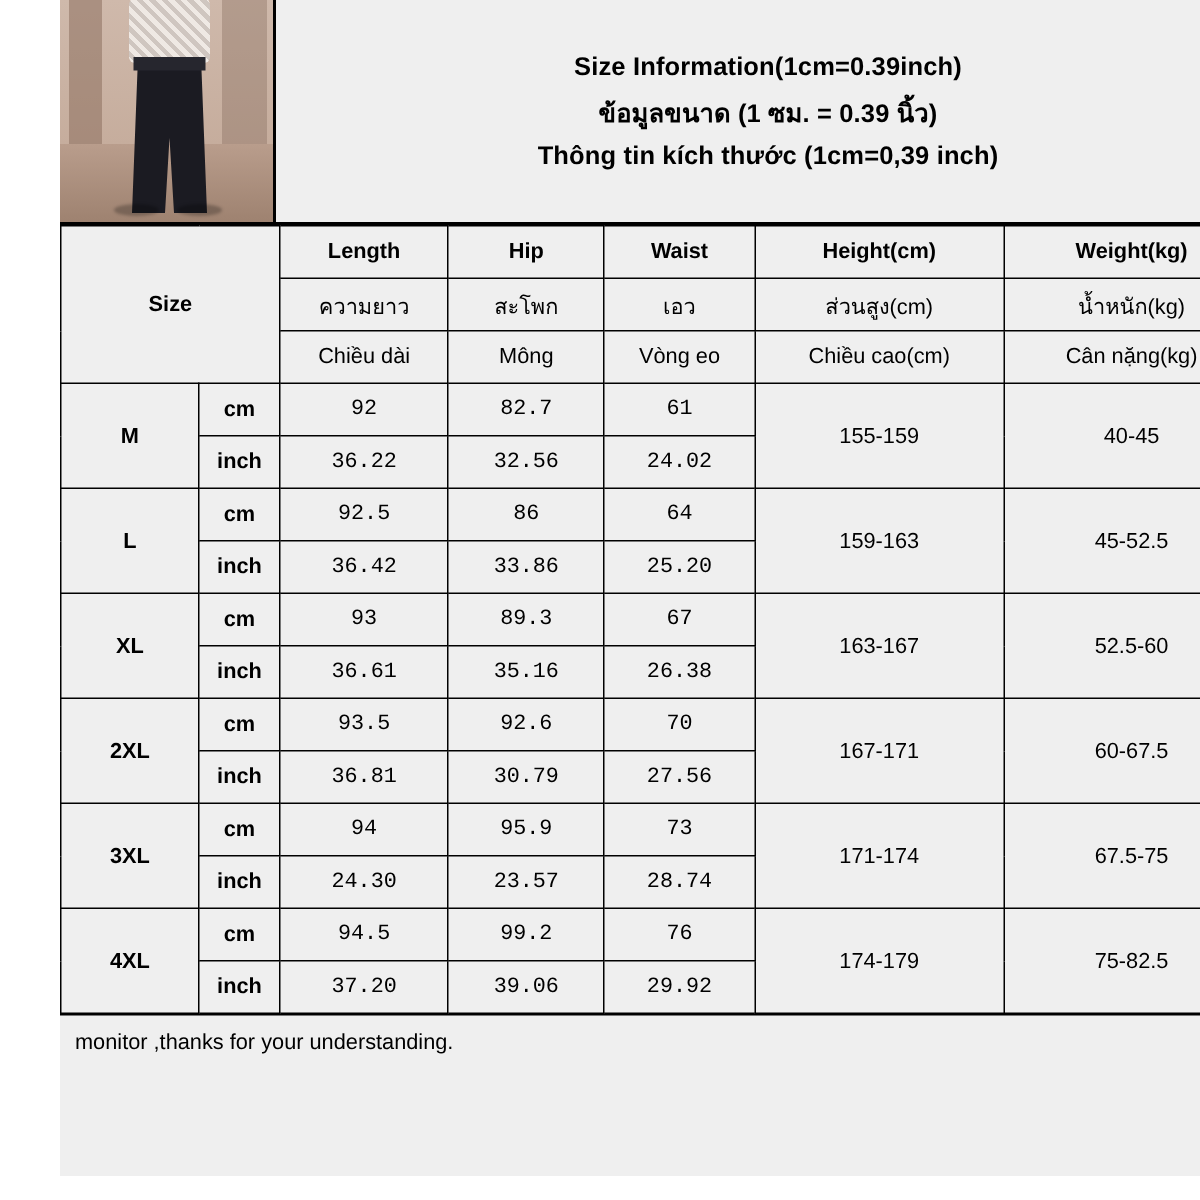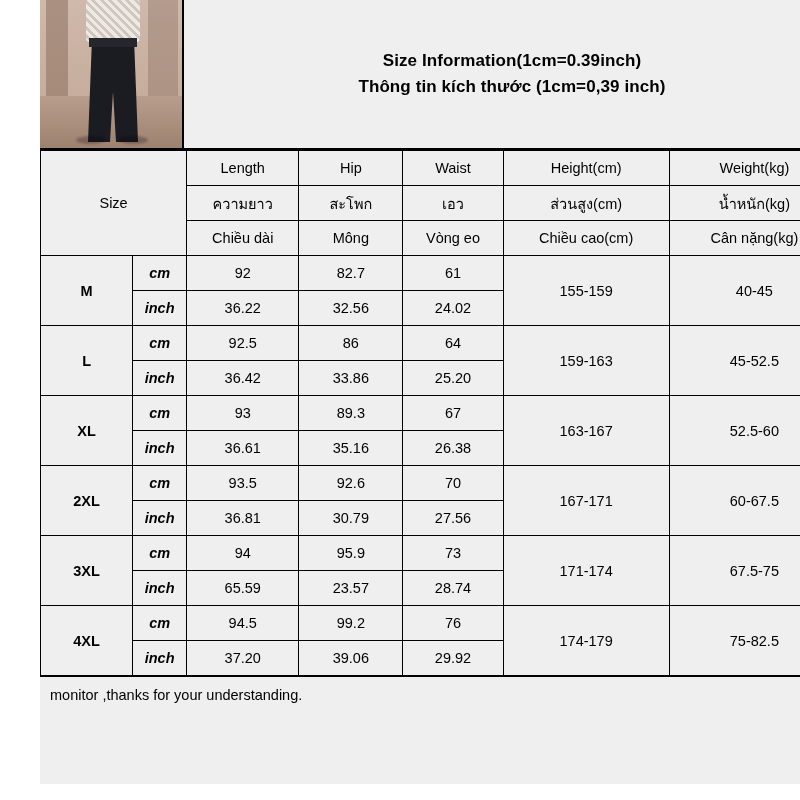"ข้อมูลขนาด (1 ซม. = 0.39" div.title-line { html: none -> <div>ข้อมูลขนาด (1 ซม. = 0.39 นิ้ว)</div> }
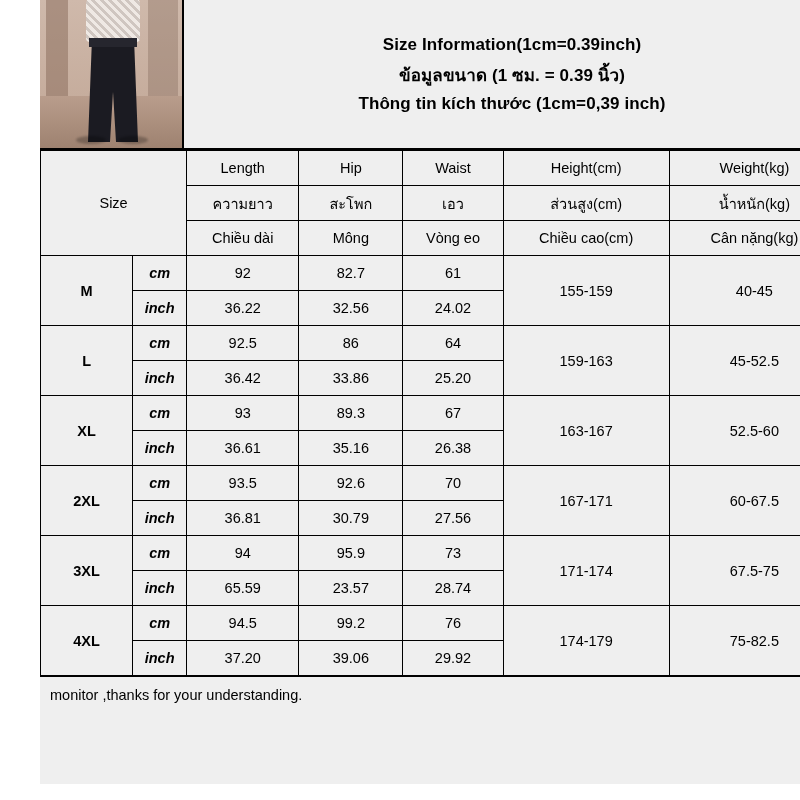"Length" .hdr-main { font-weight: normal -> bold }
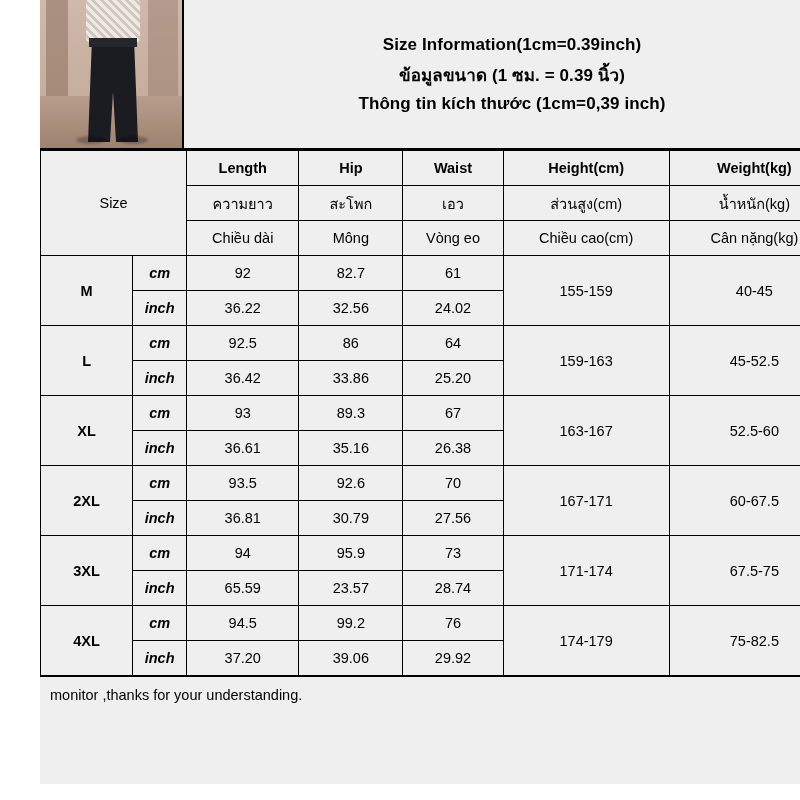"Size" .size-word { font-weight: normal -> bold }
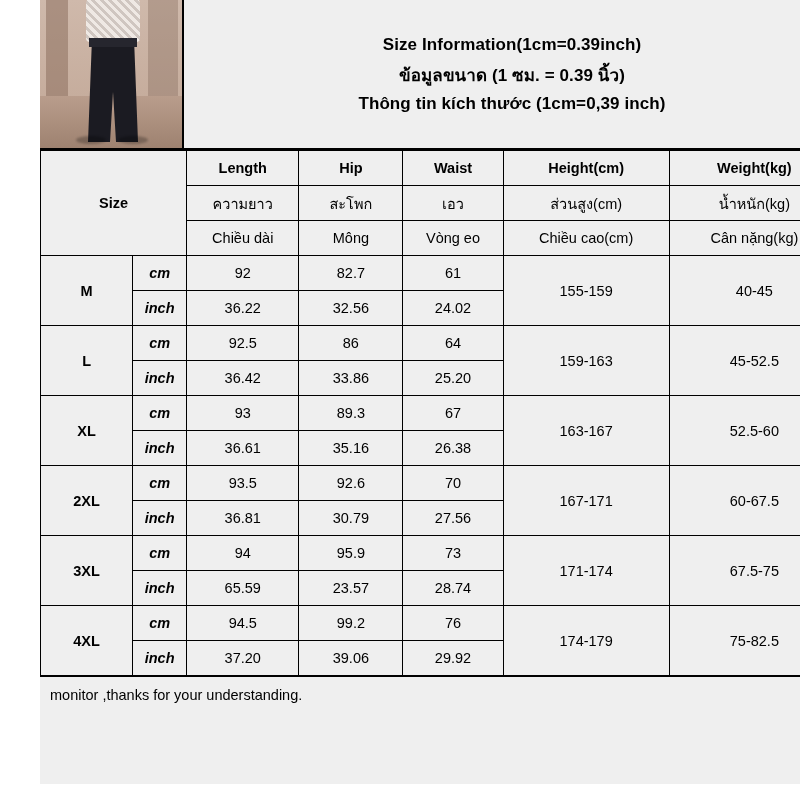"cm" .unit-cell { font-style: italic -> none }
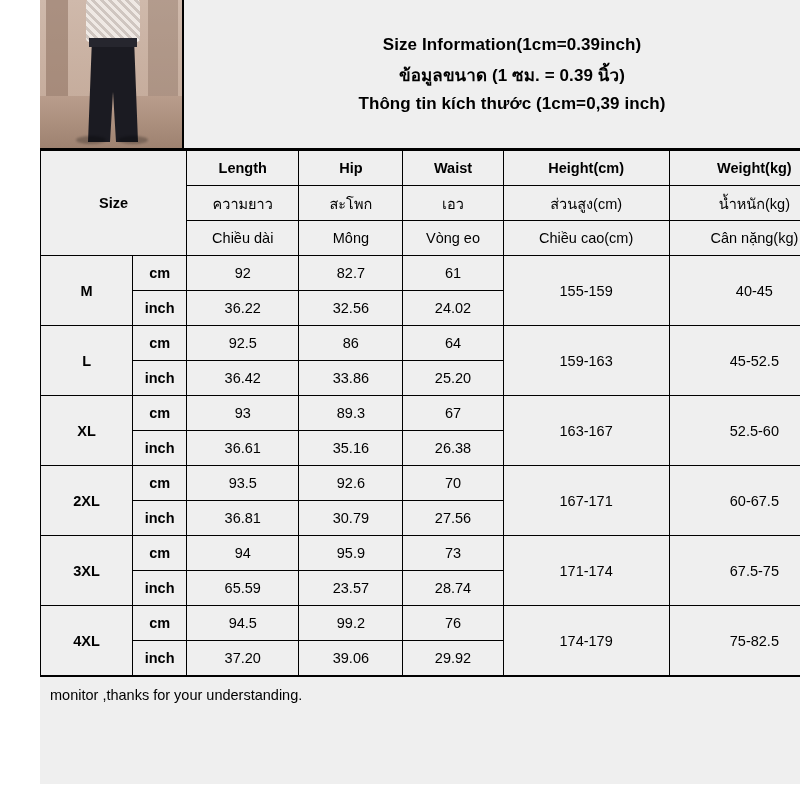"92" .val { font-family: none -> Liberation Mono, monospace }
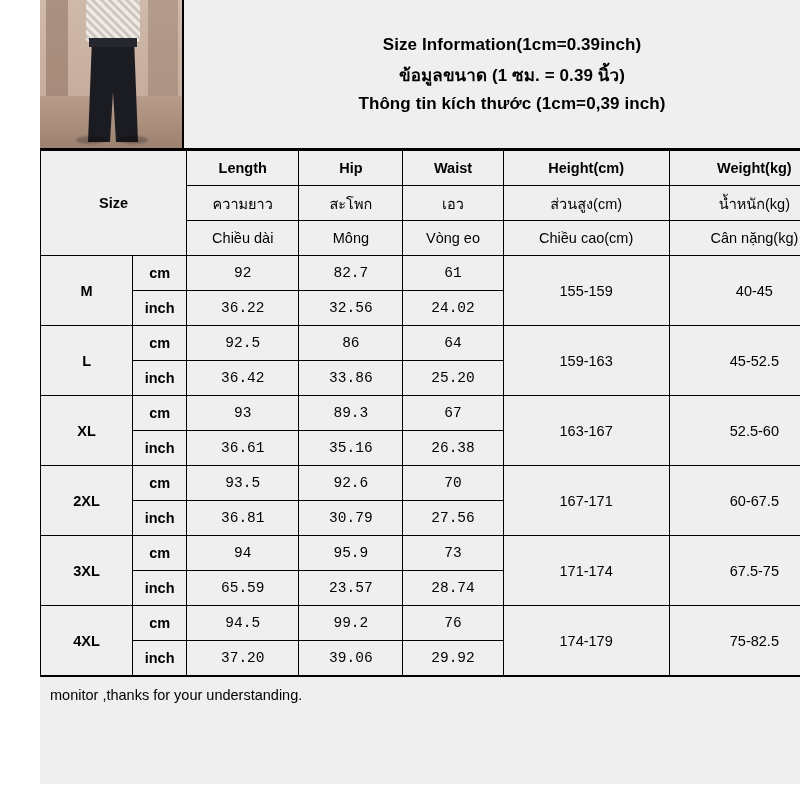"65.59" td.val { text: 65.59 -> 24.30 }
